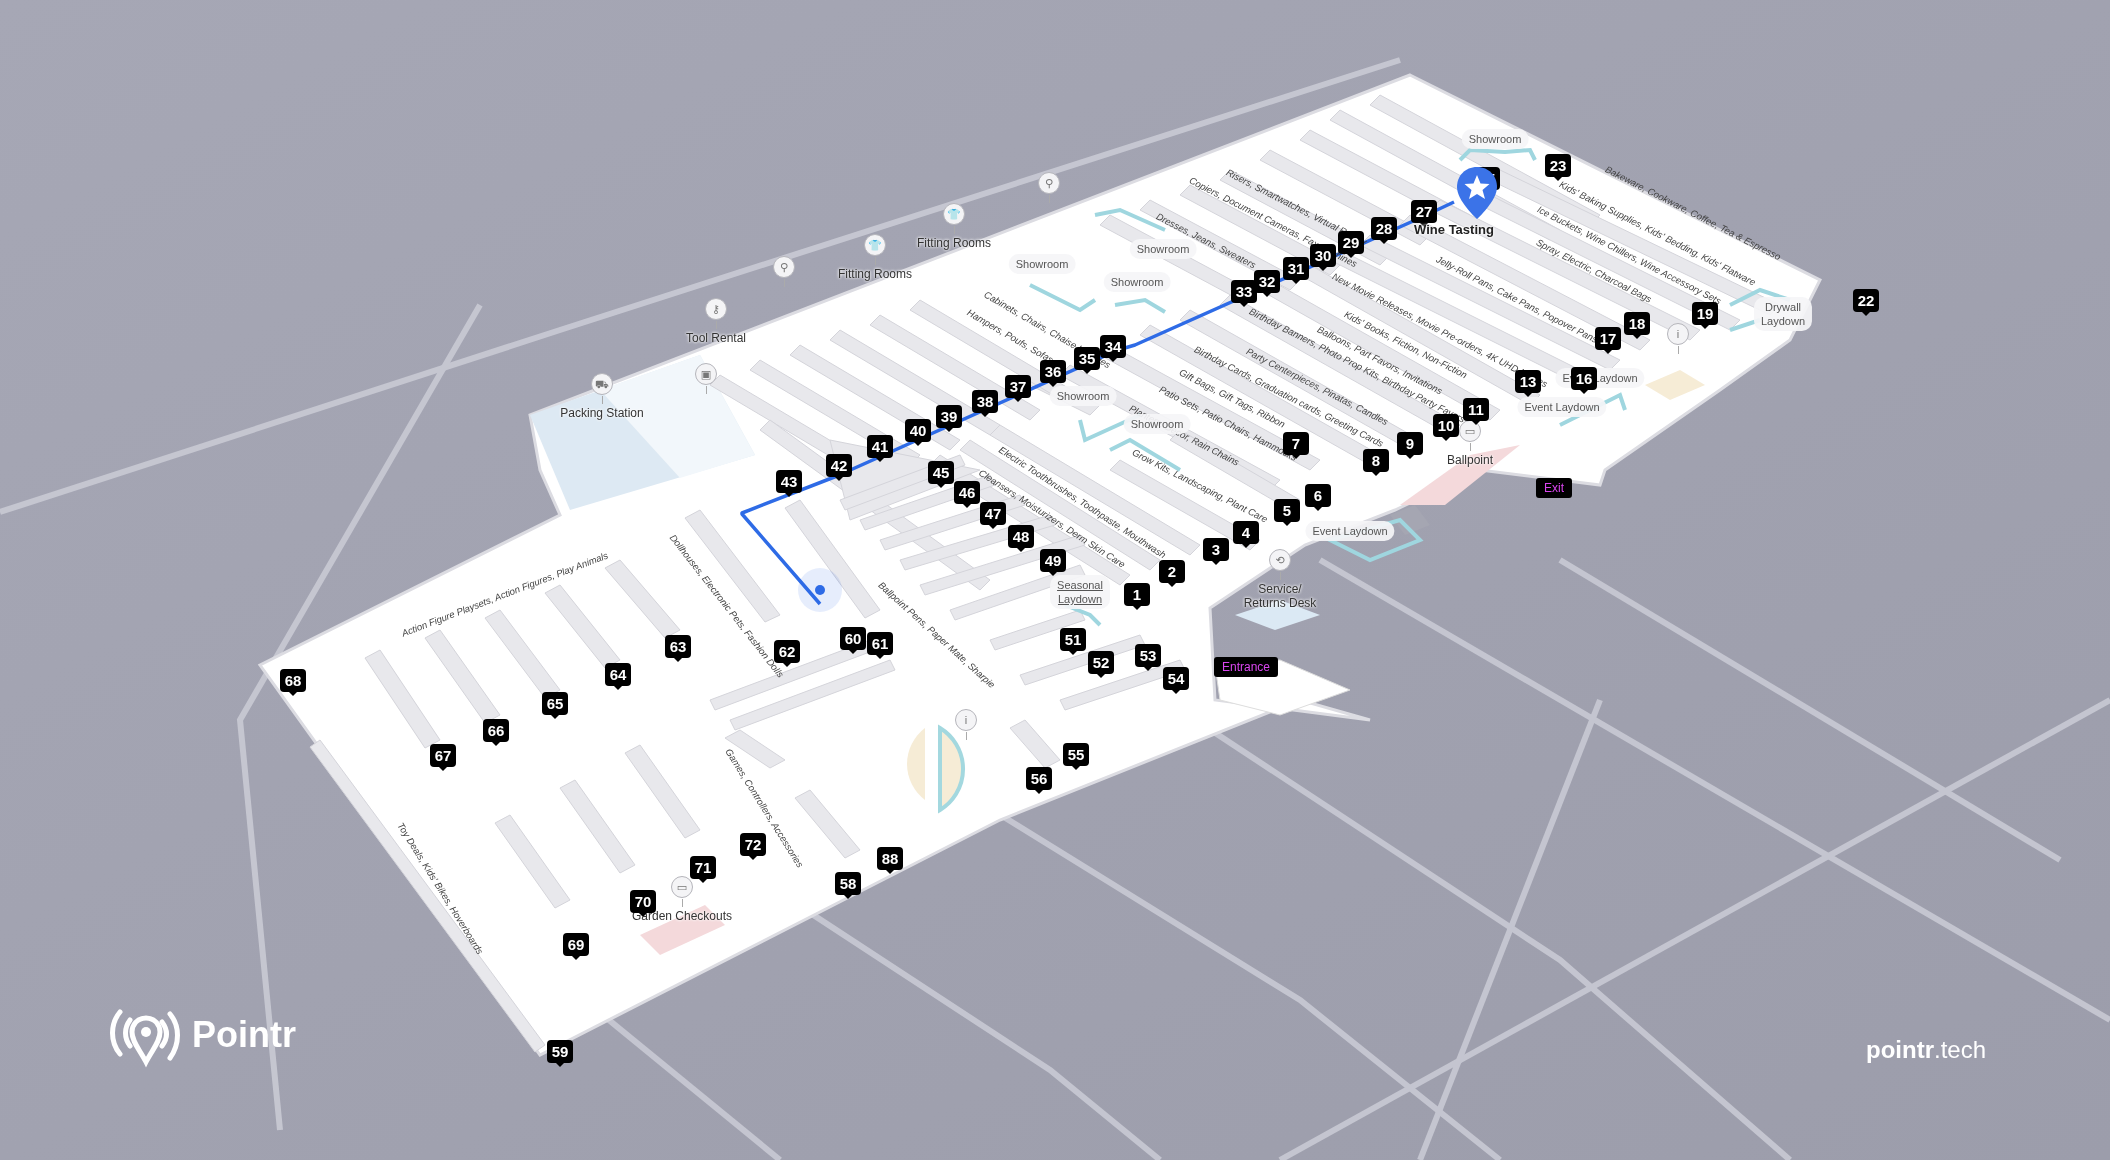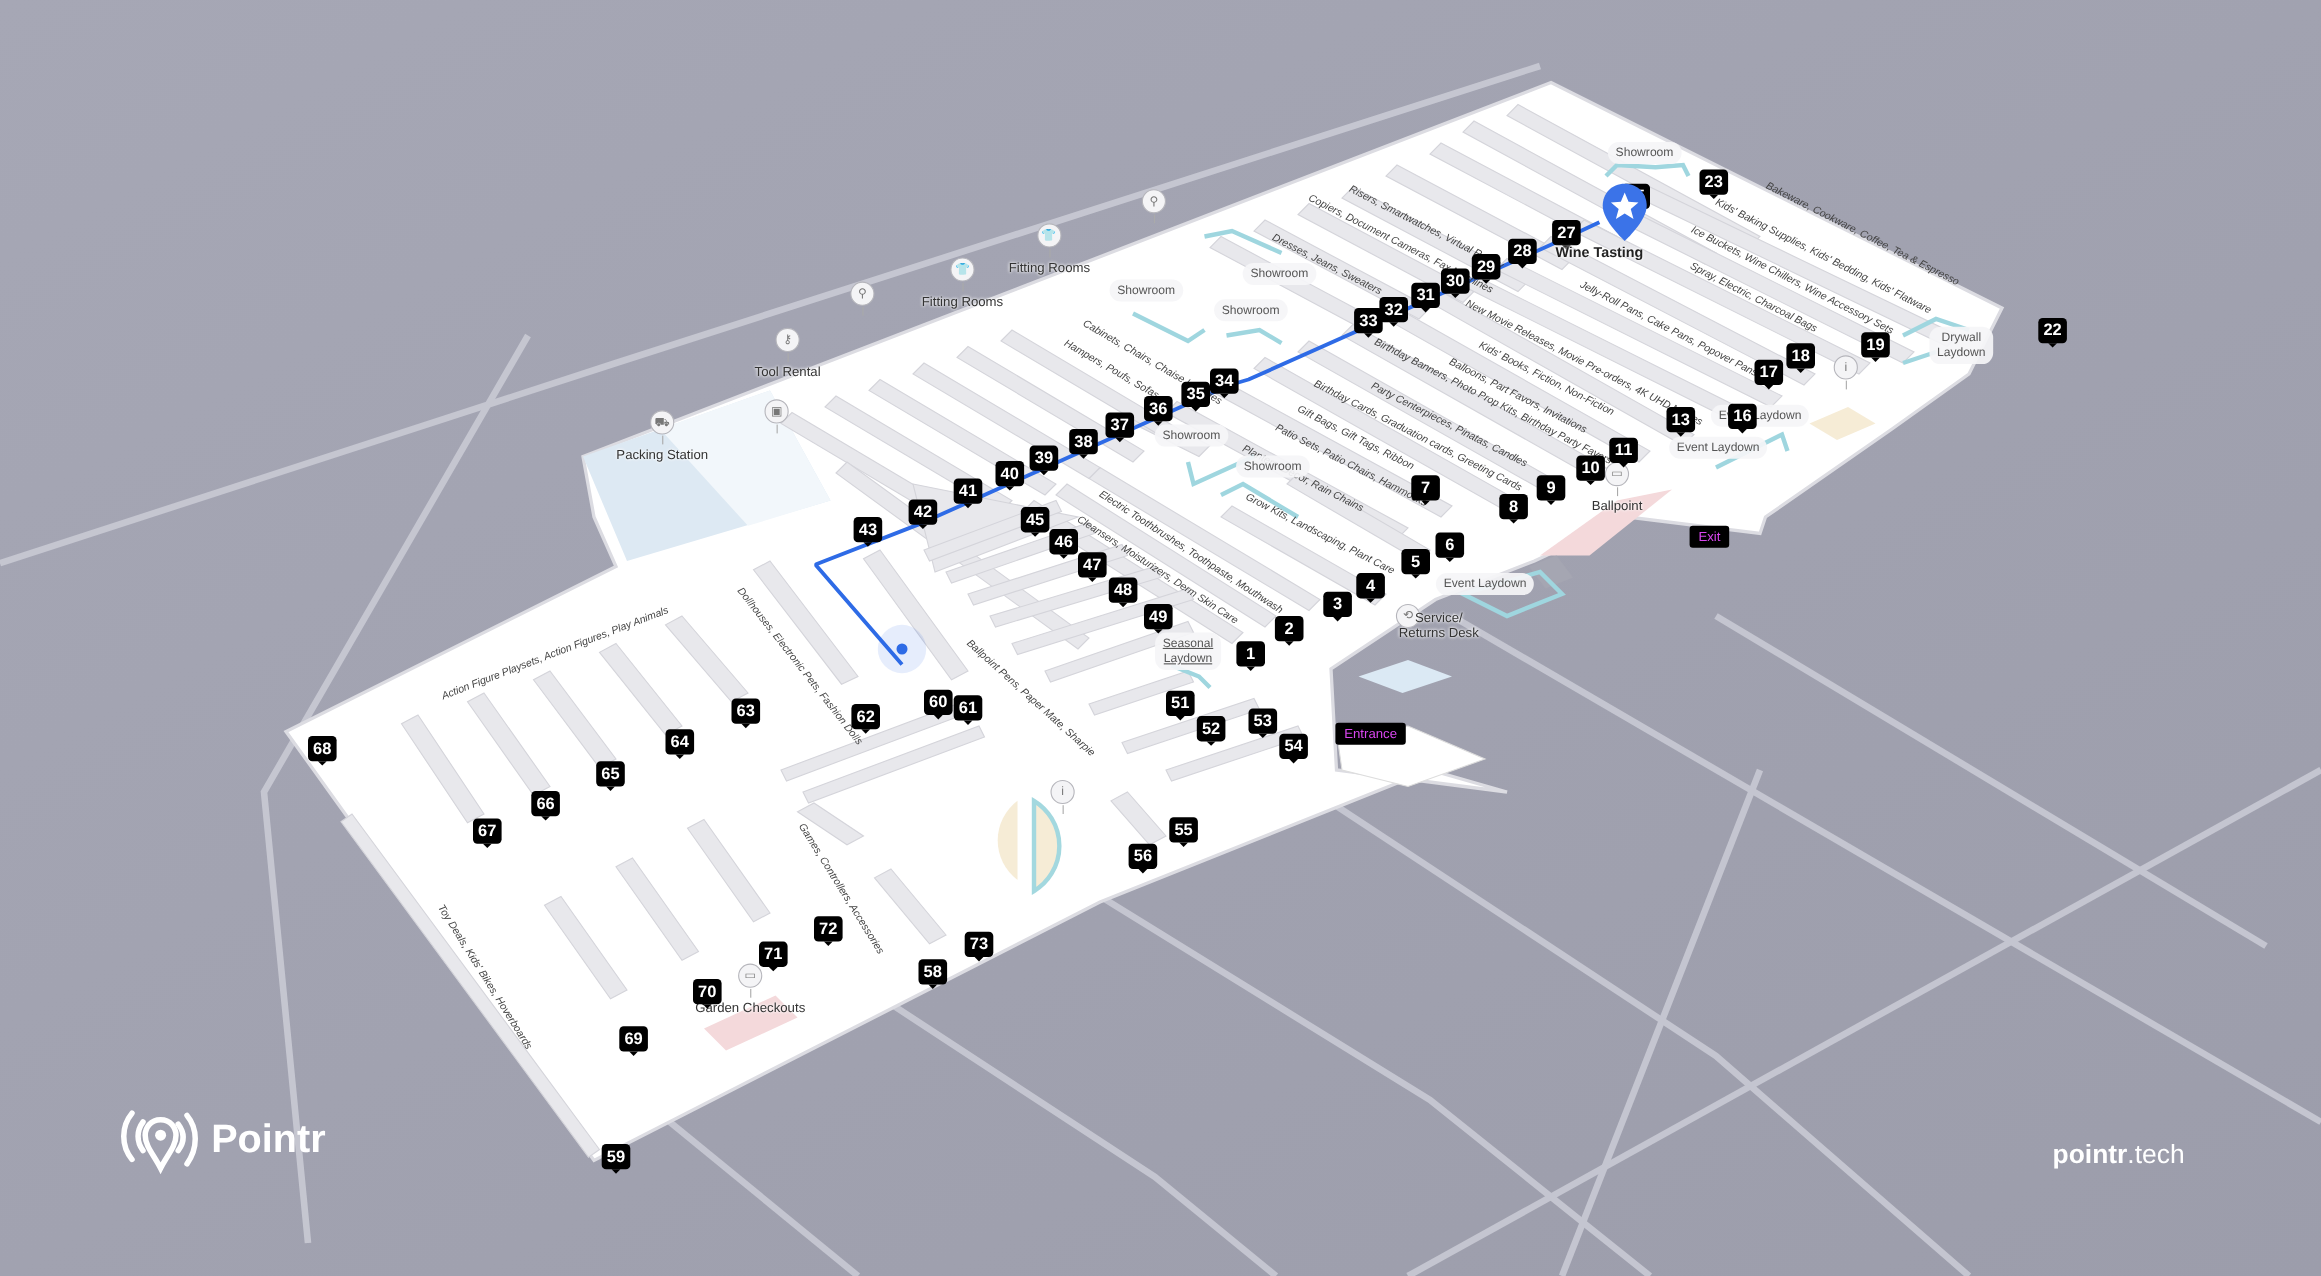"Service/" div.poi-label { margin-left: 28px -> none; top: 554px -> 582px }
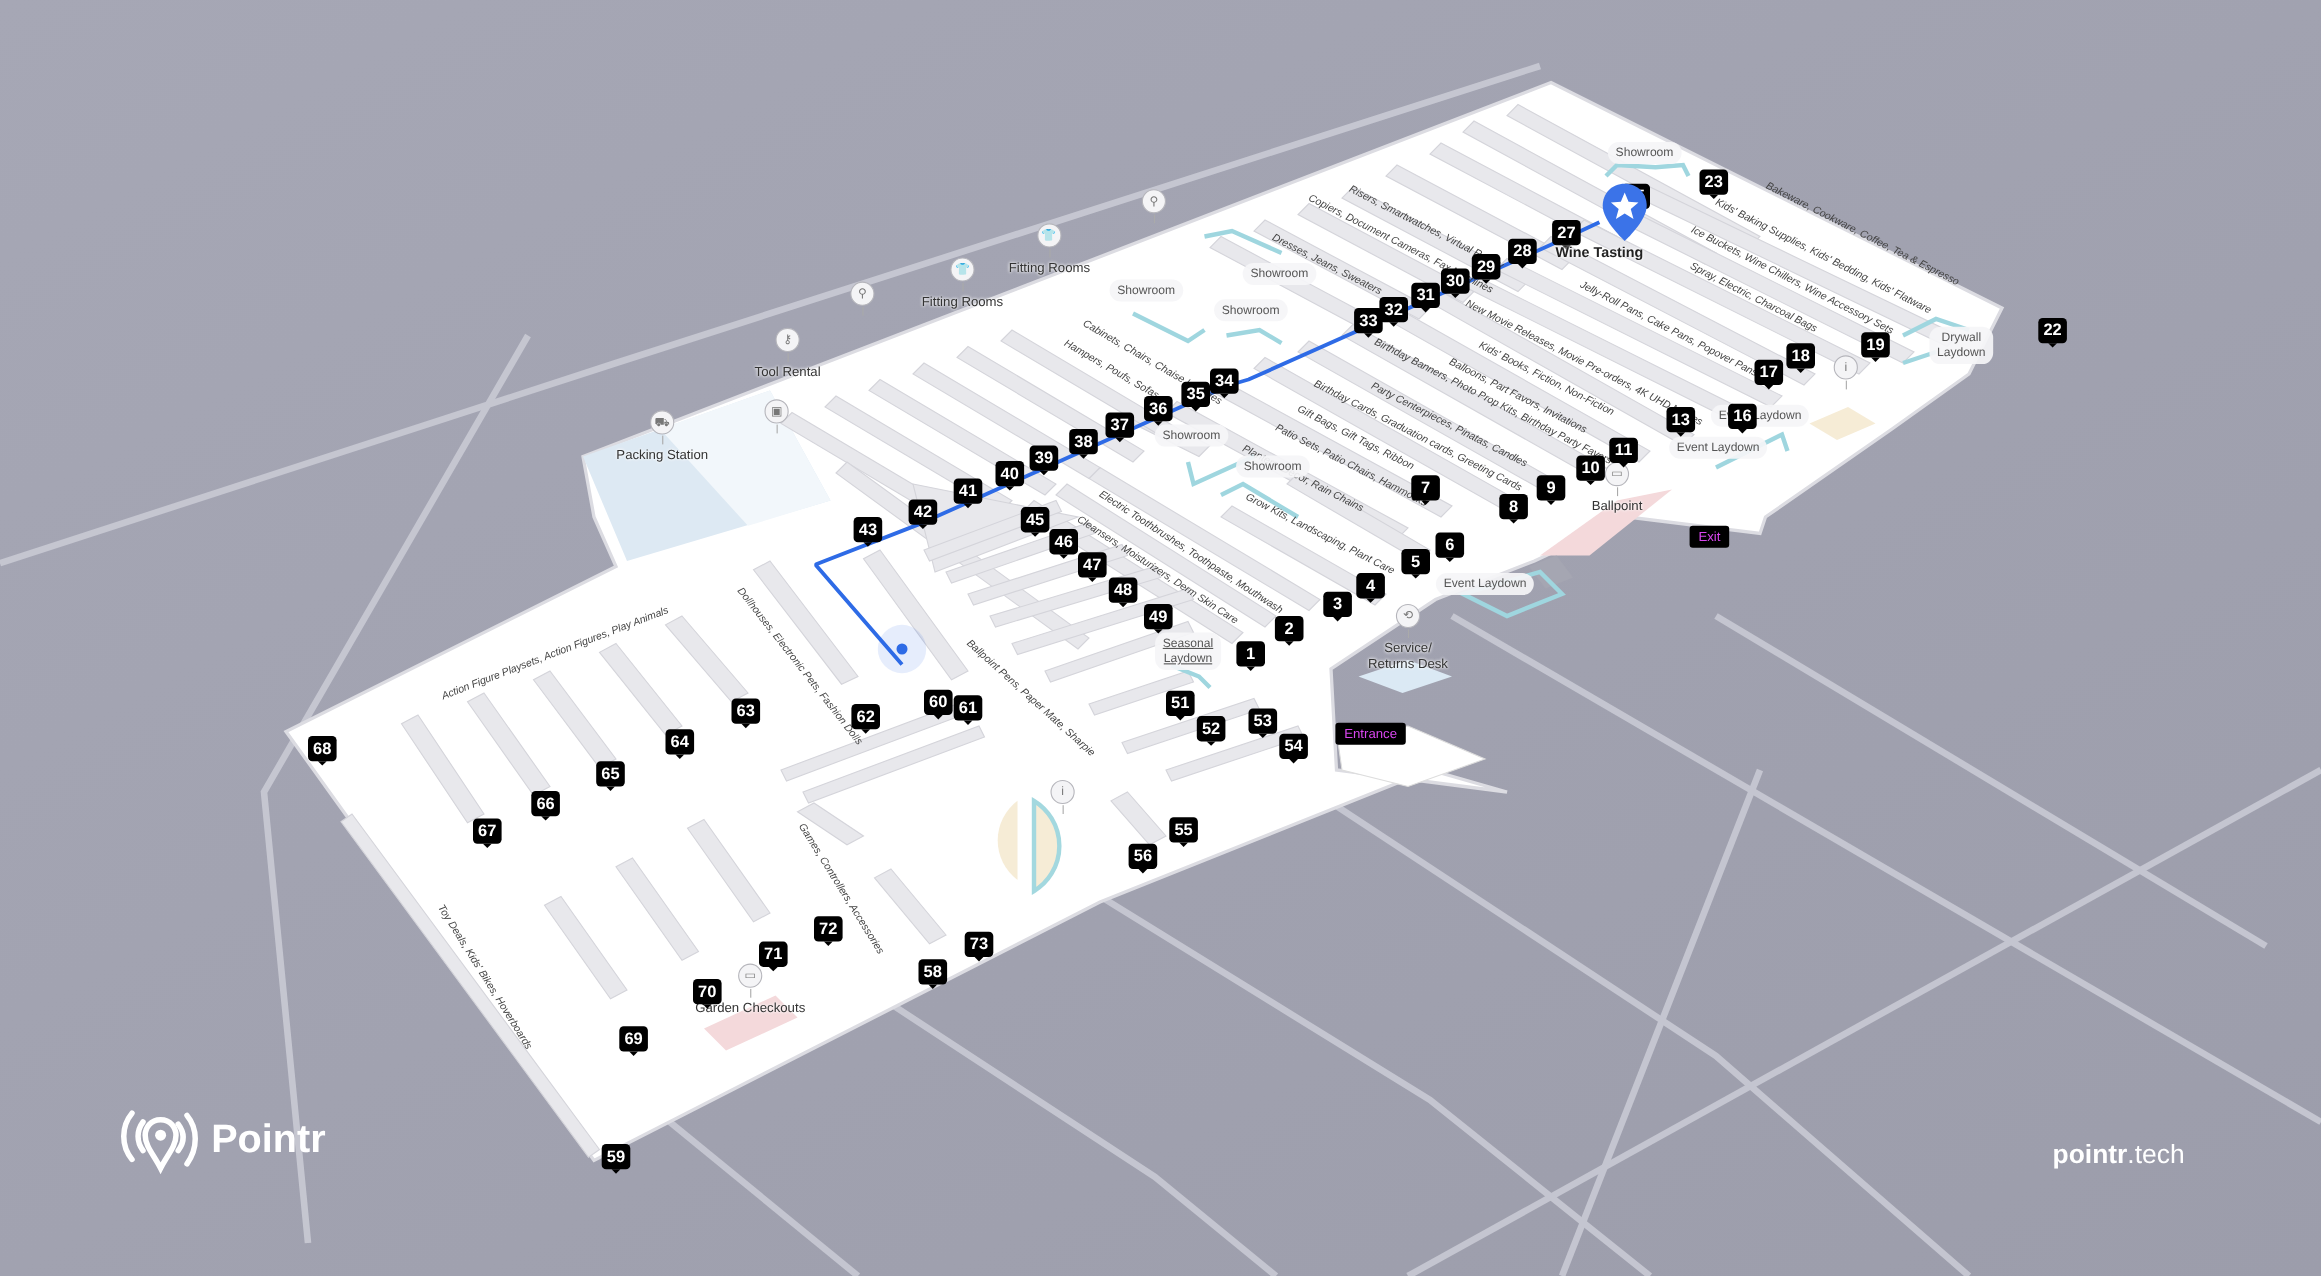"73" div.marker { text: 73 -> 88 }
